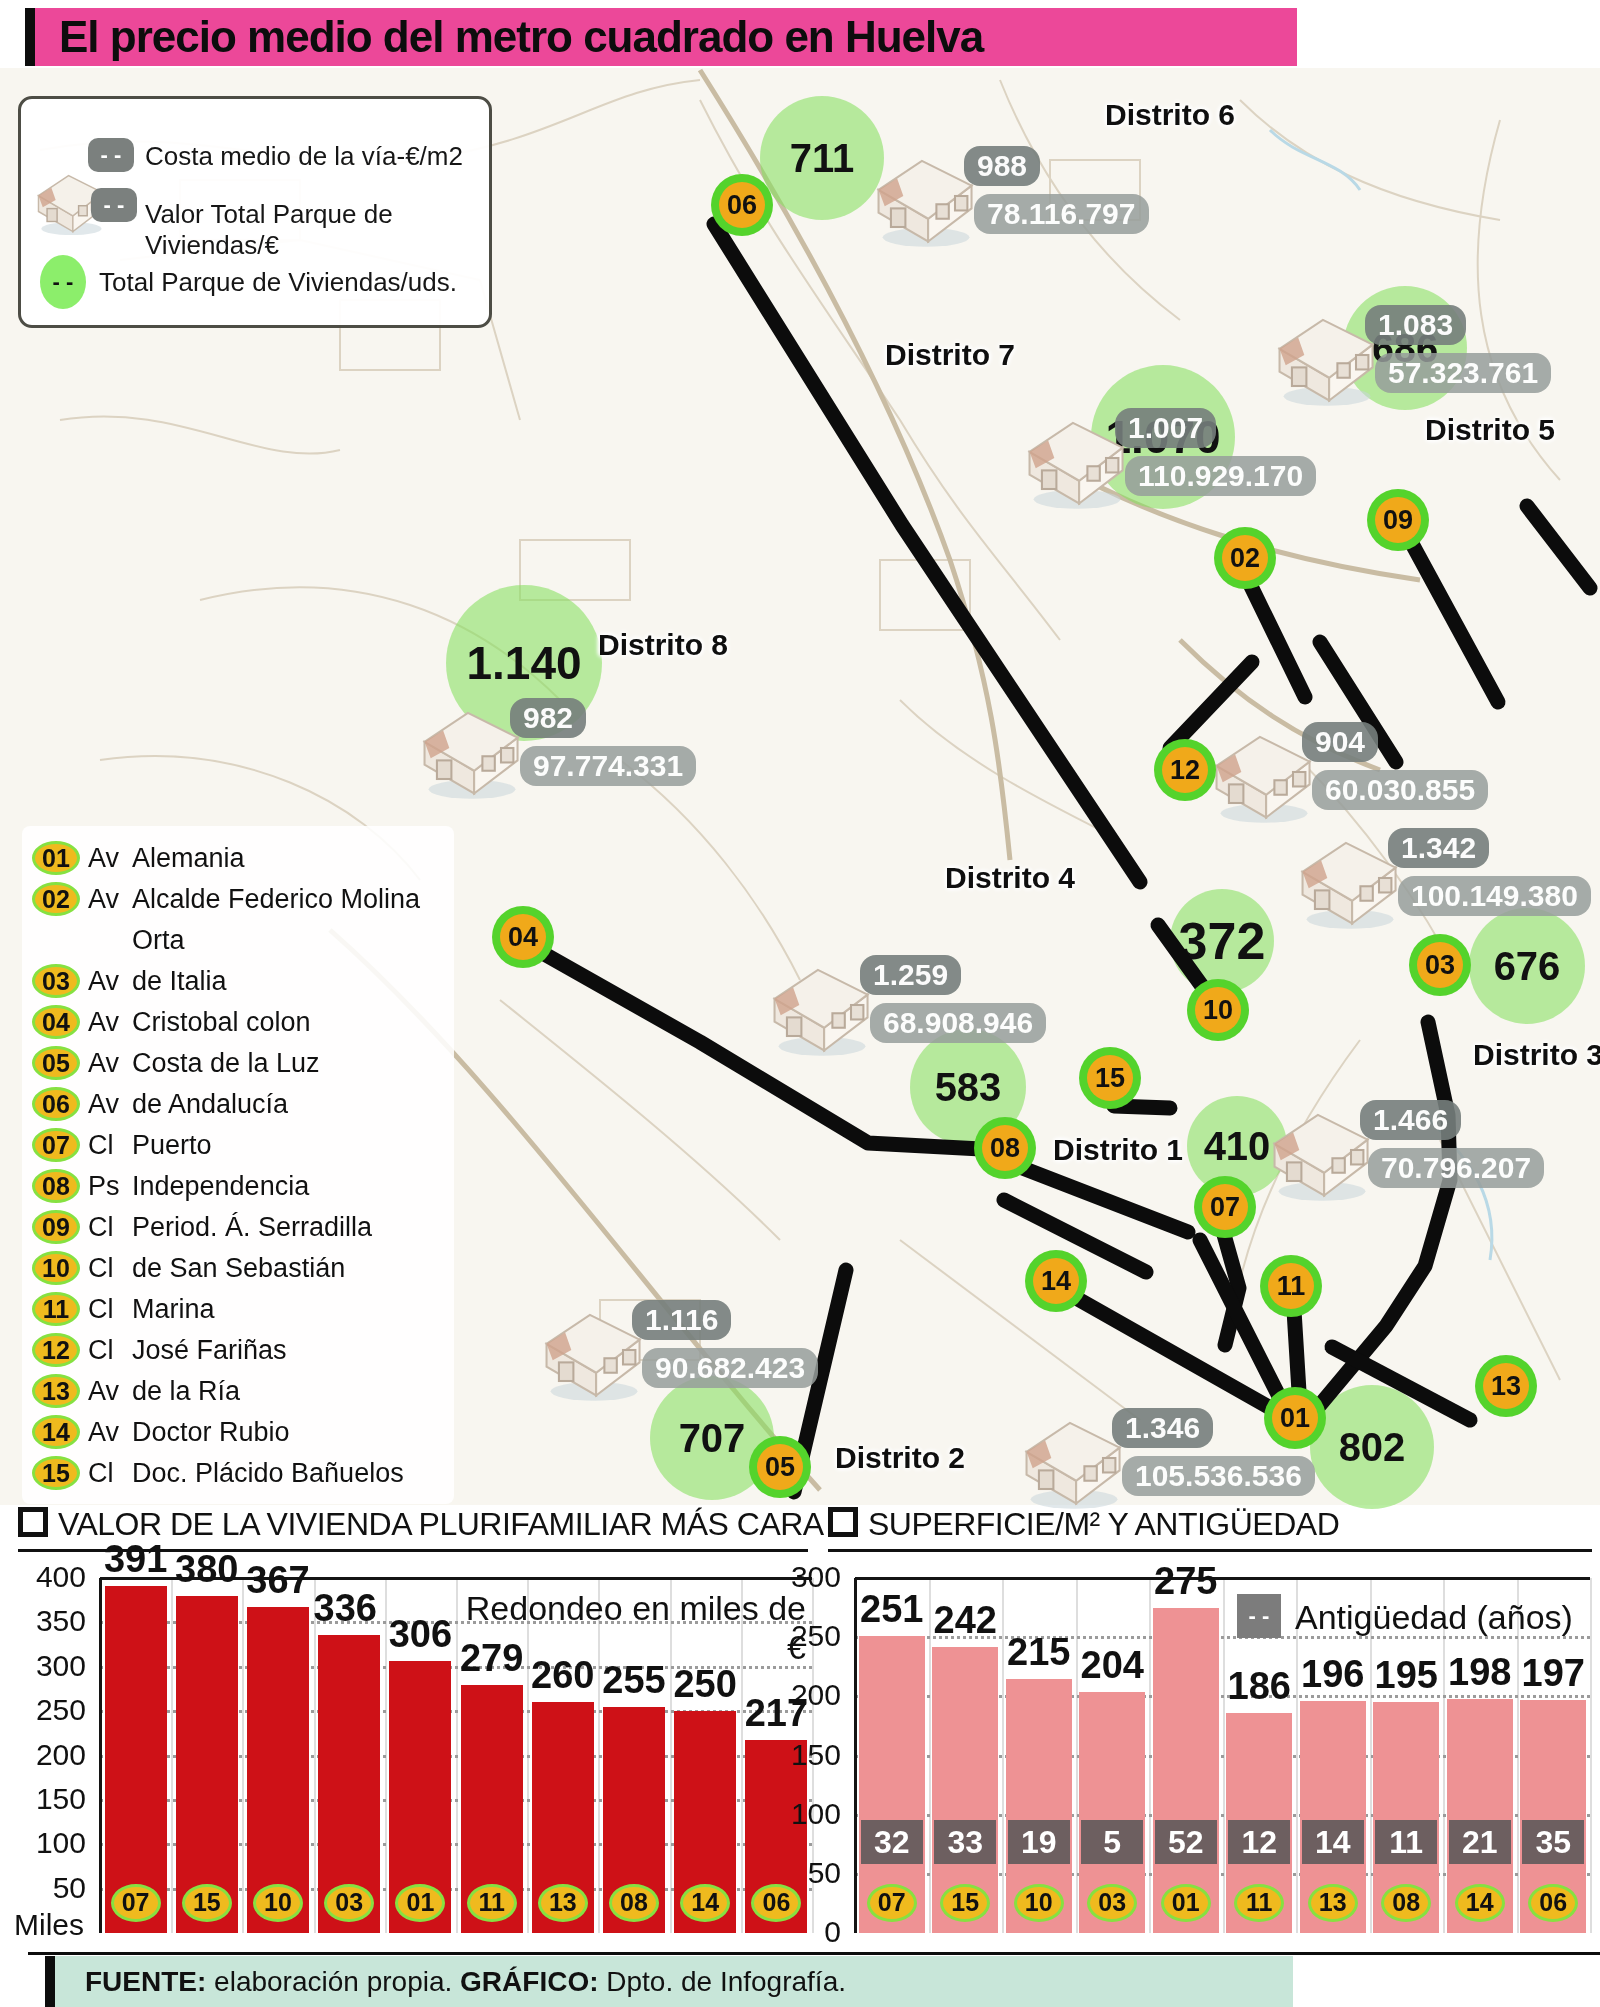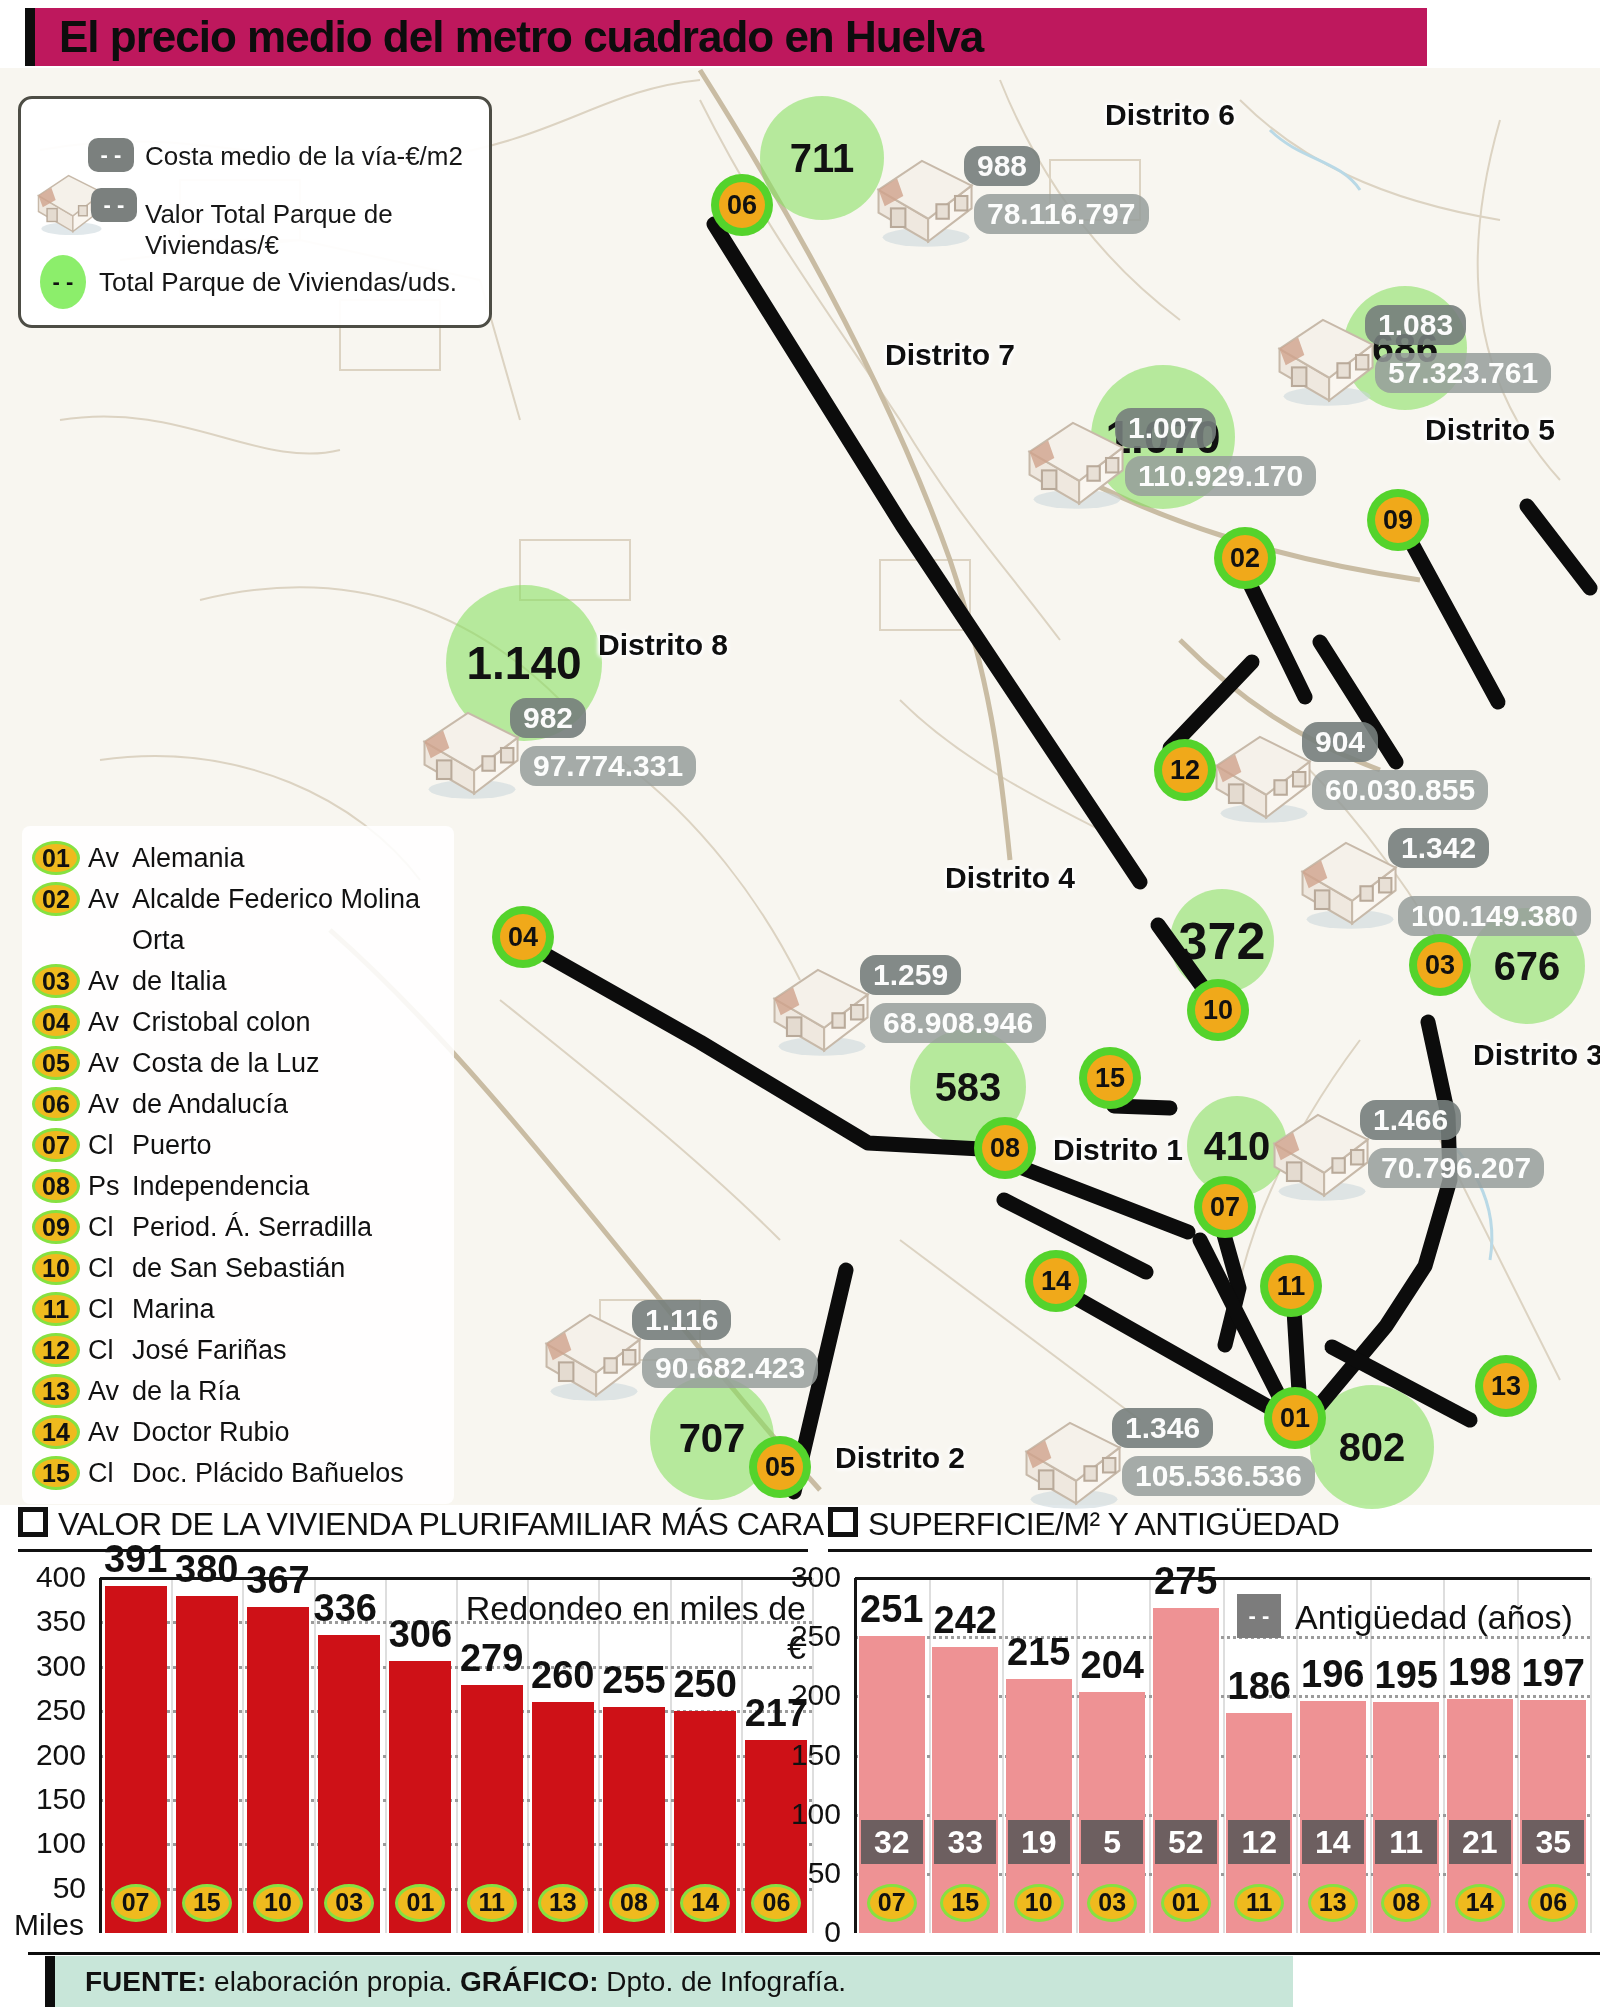"El precio medio del metro" .titlebar { background: #be185d -> #ec4899; width: 1402px -> 1272px }
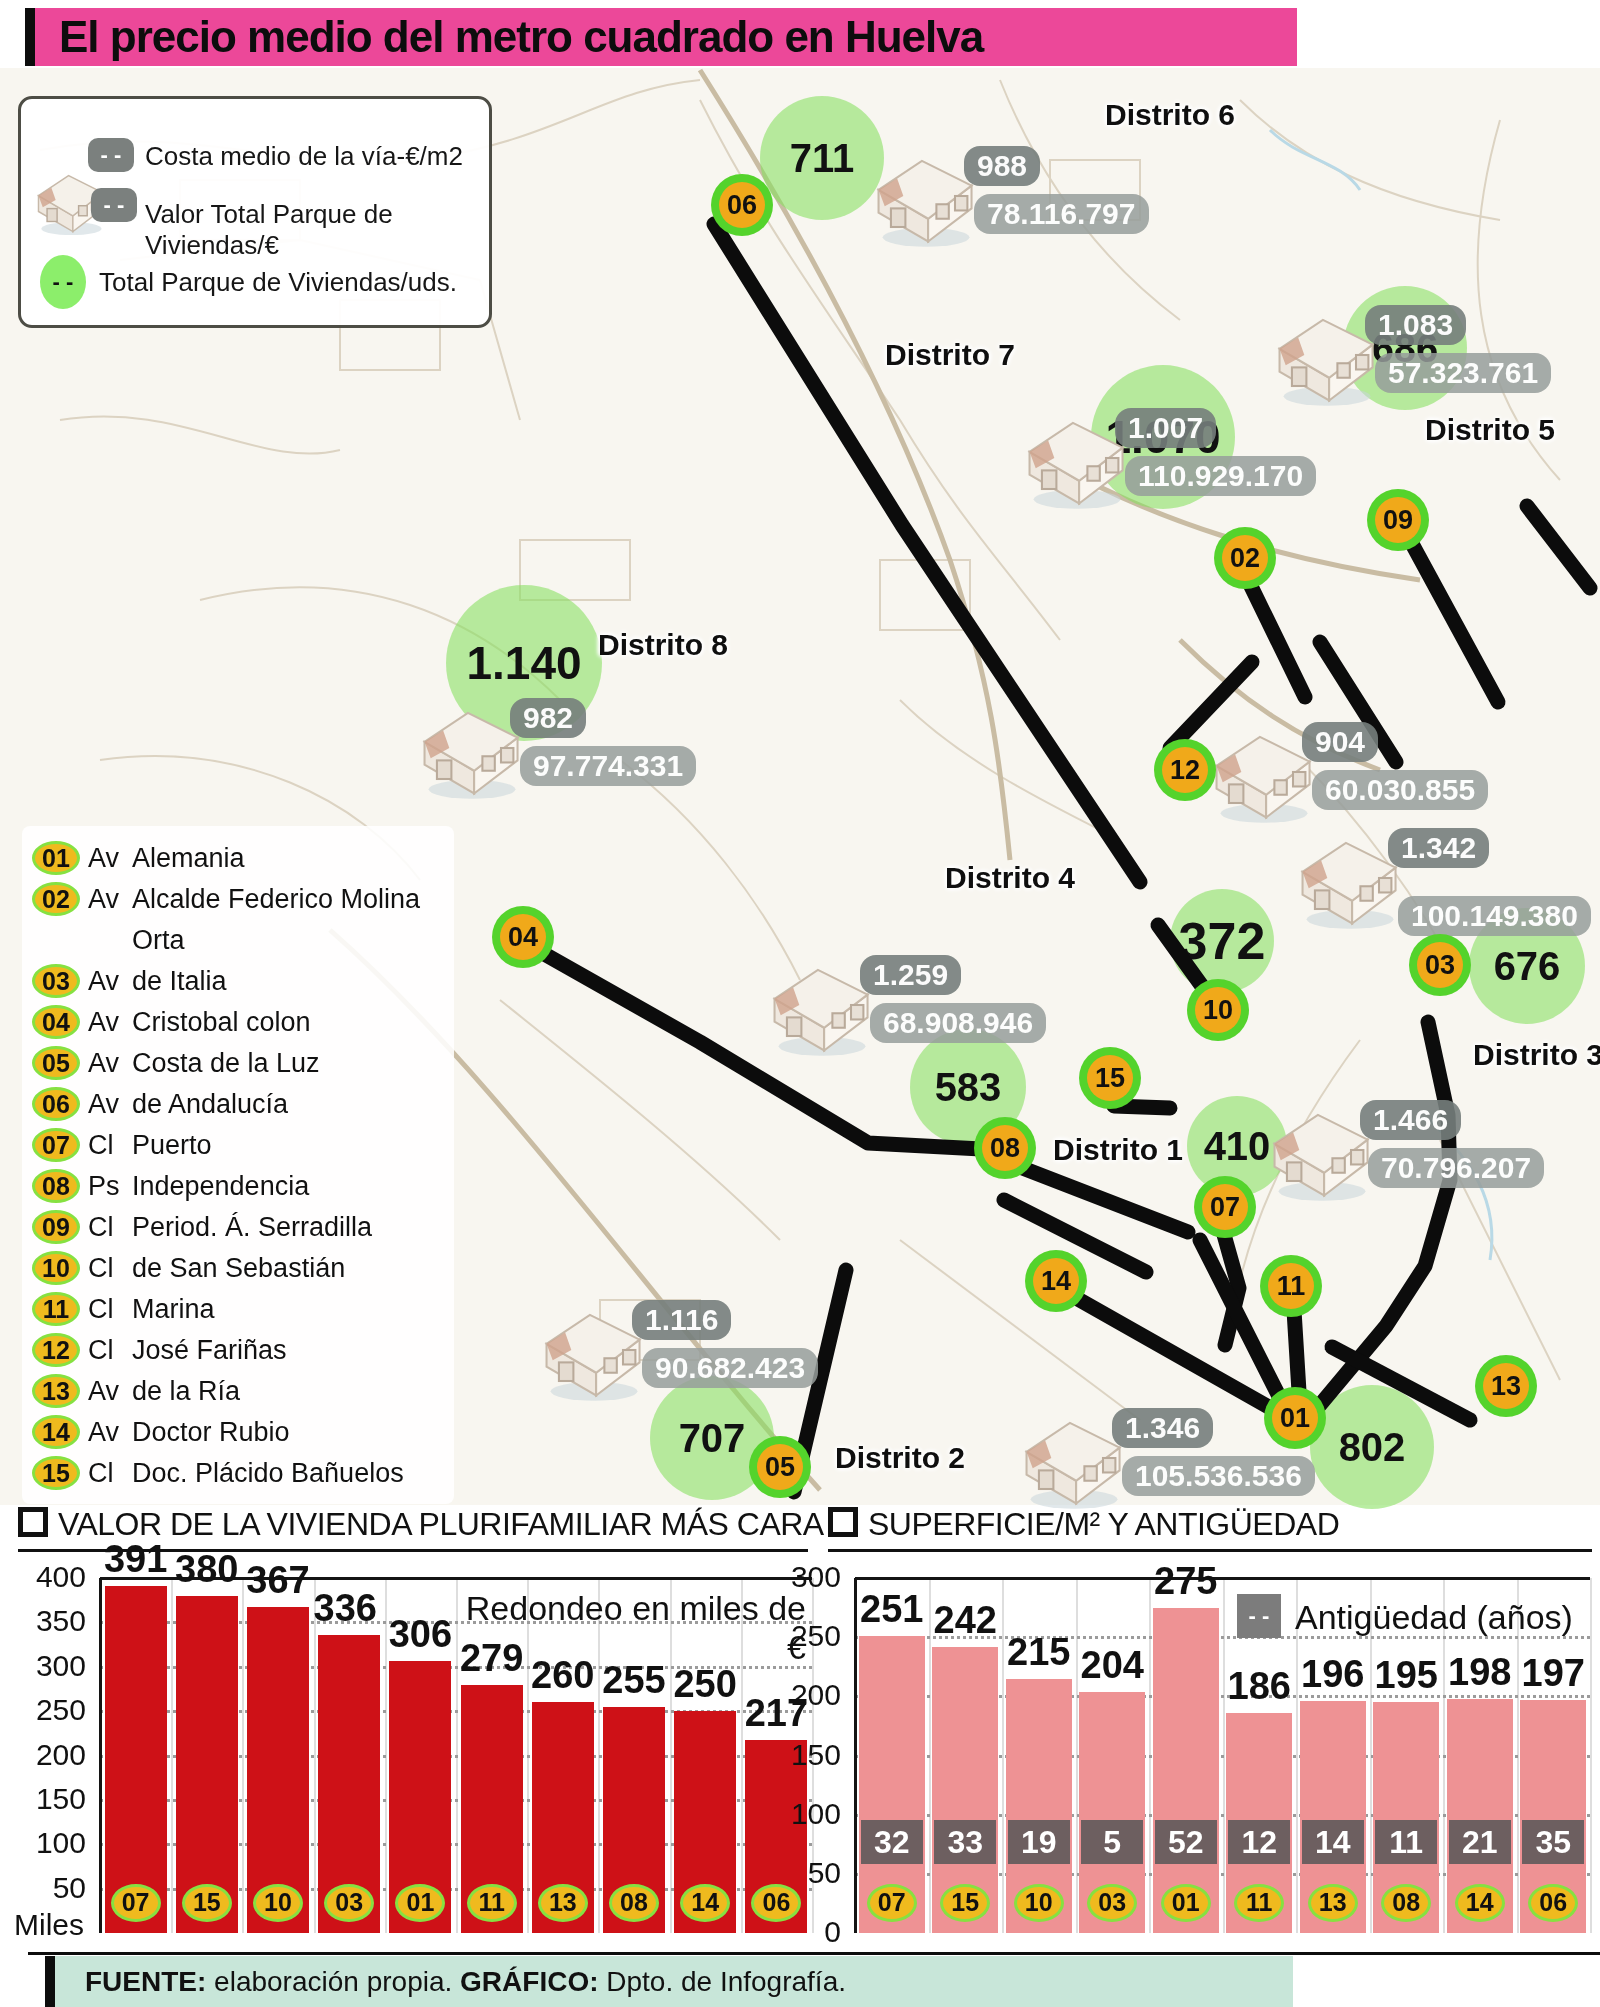"100.149.380" div.pill { margin-top: 20px -> none }
